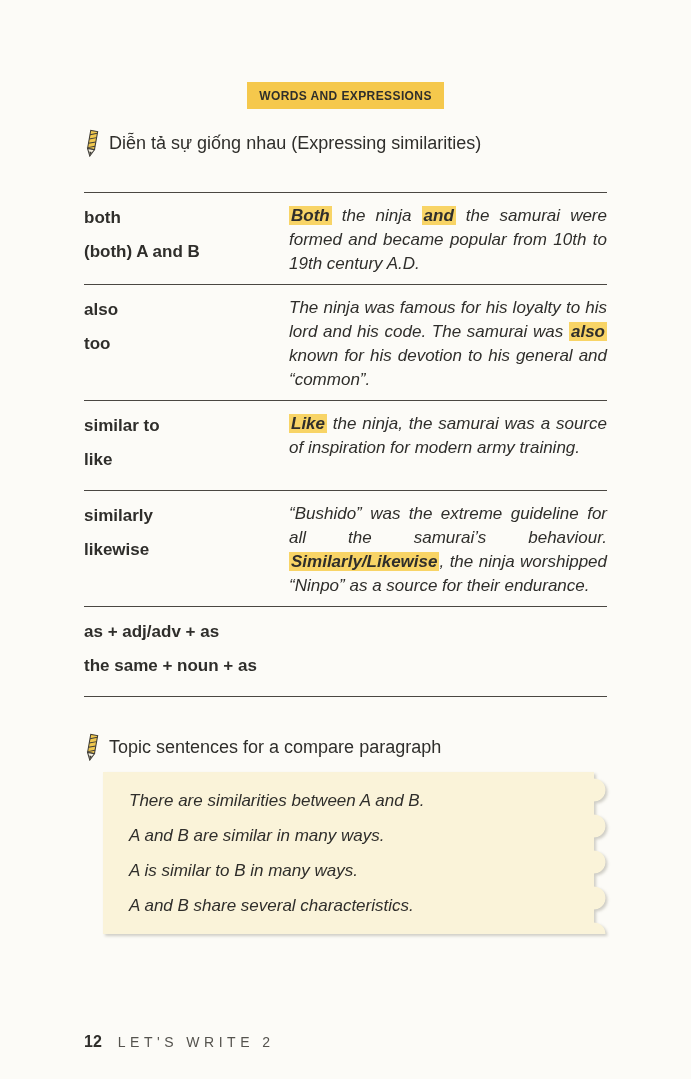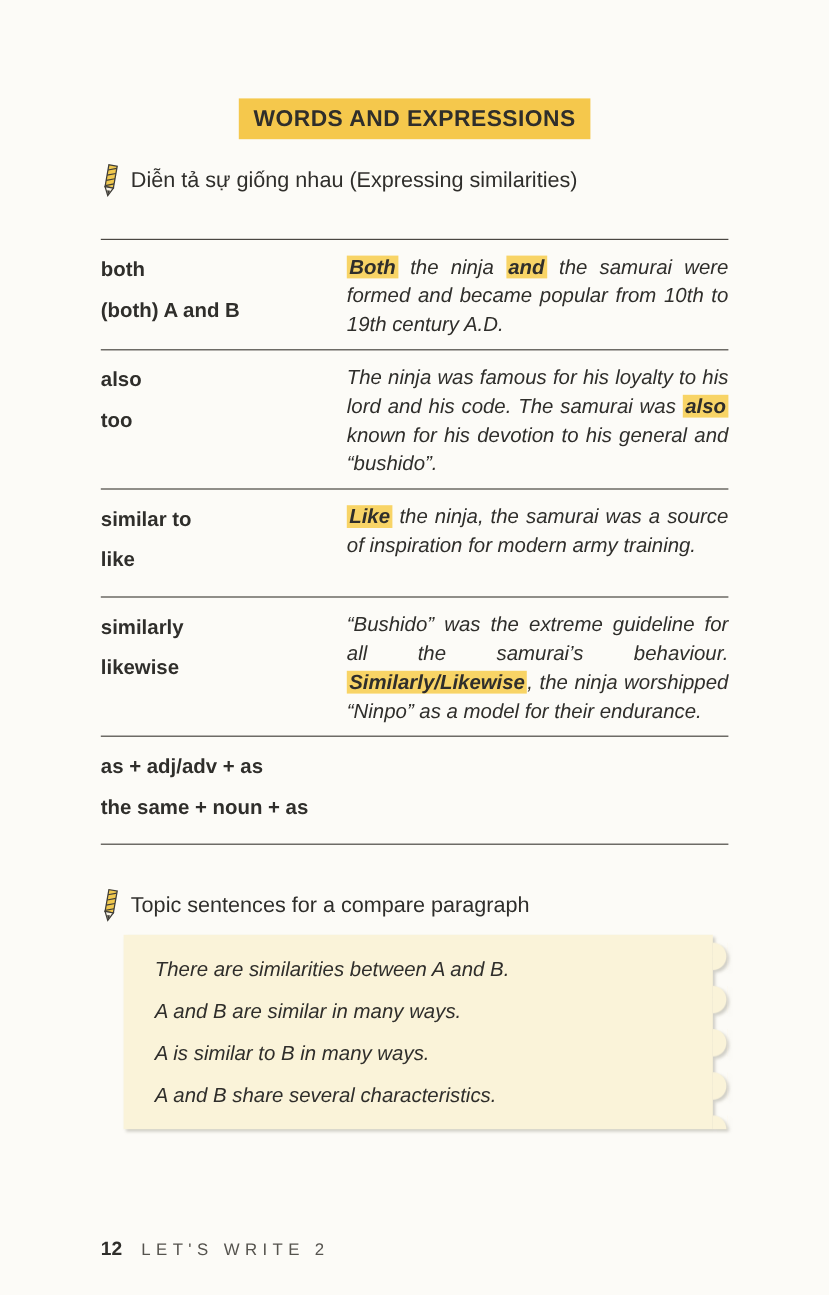"WORDS AND EXPRESSIONS" .title-hl { font-size: 19px -> 12px }
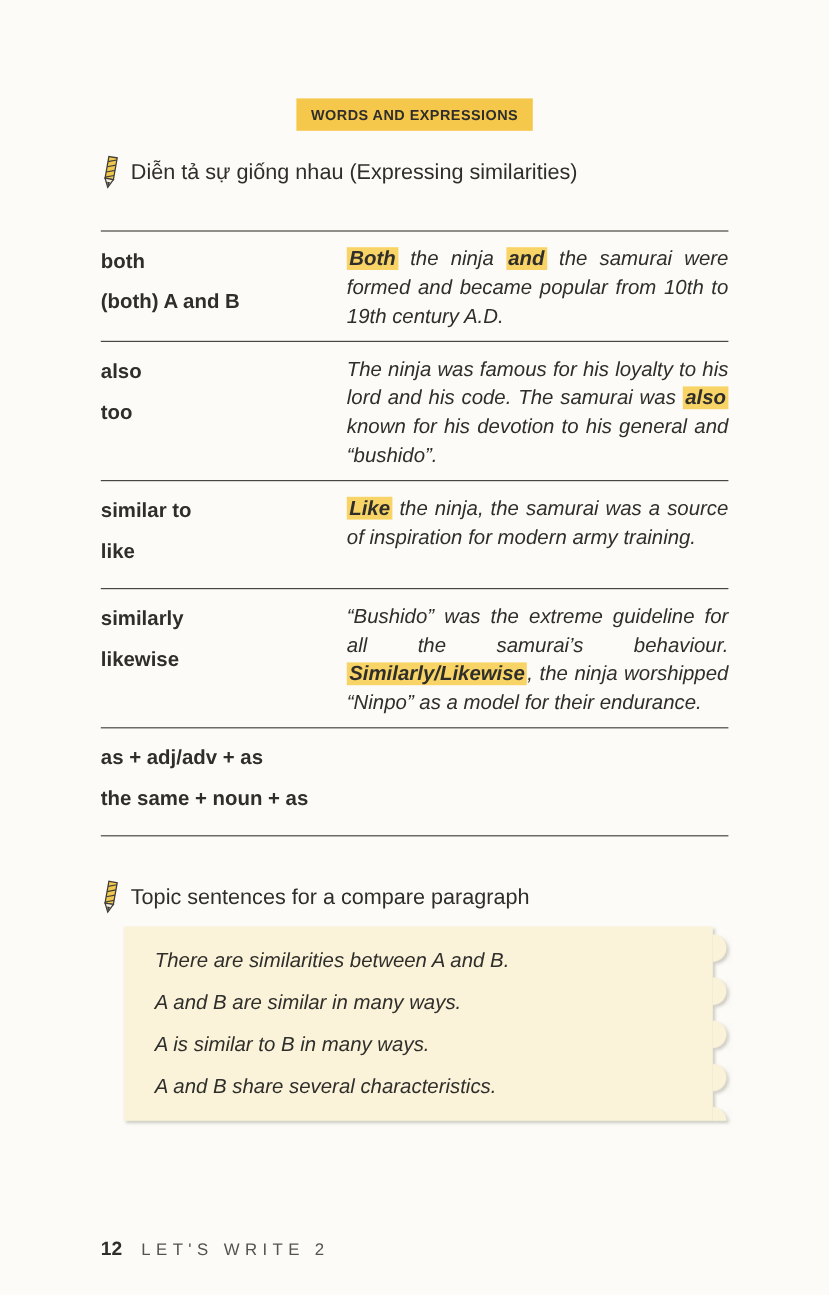"known for his devotion to" span { text: bushido -> common }
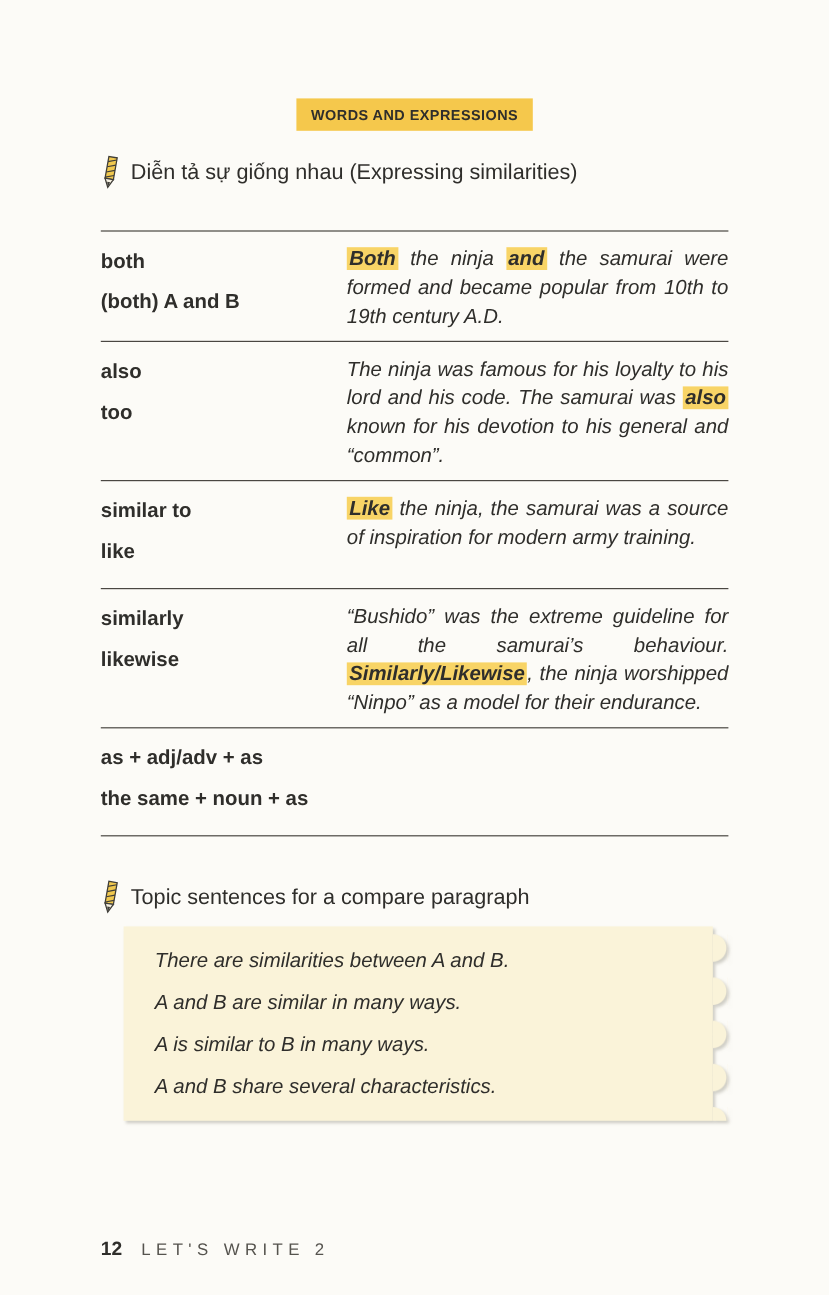", the ninja worshipped “Ninpo”" span { text: model -> source }
